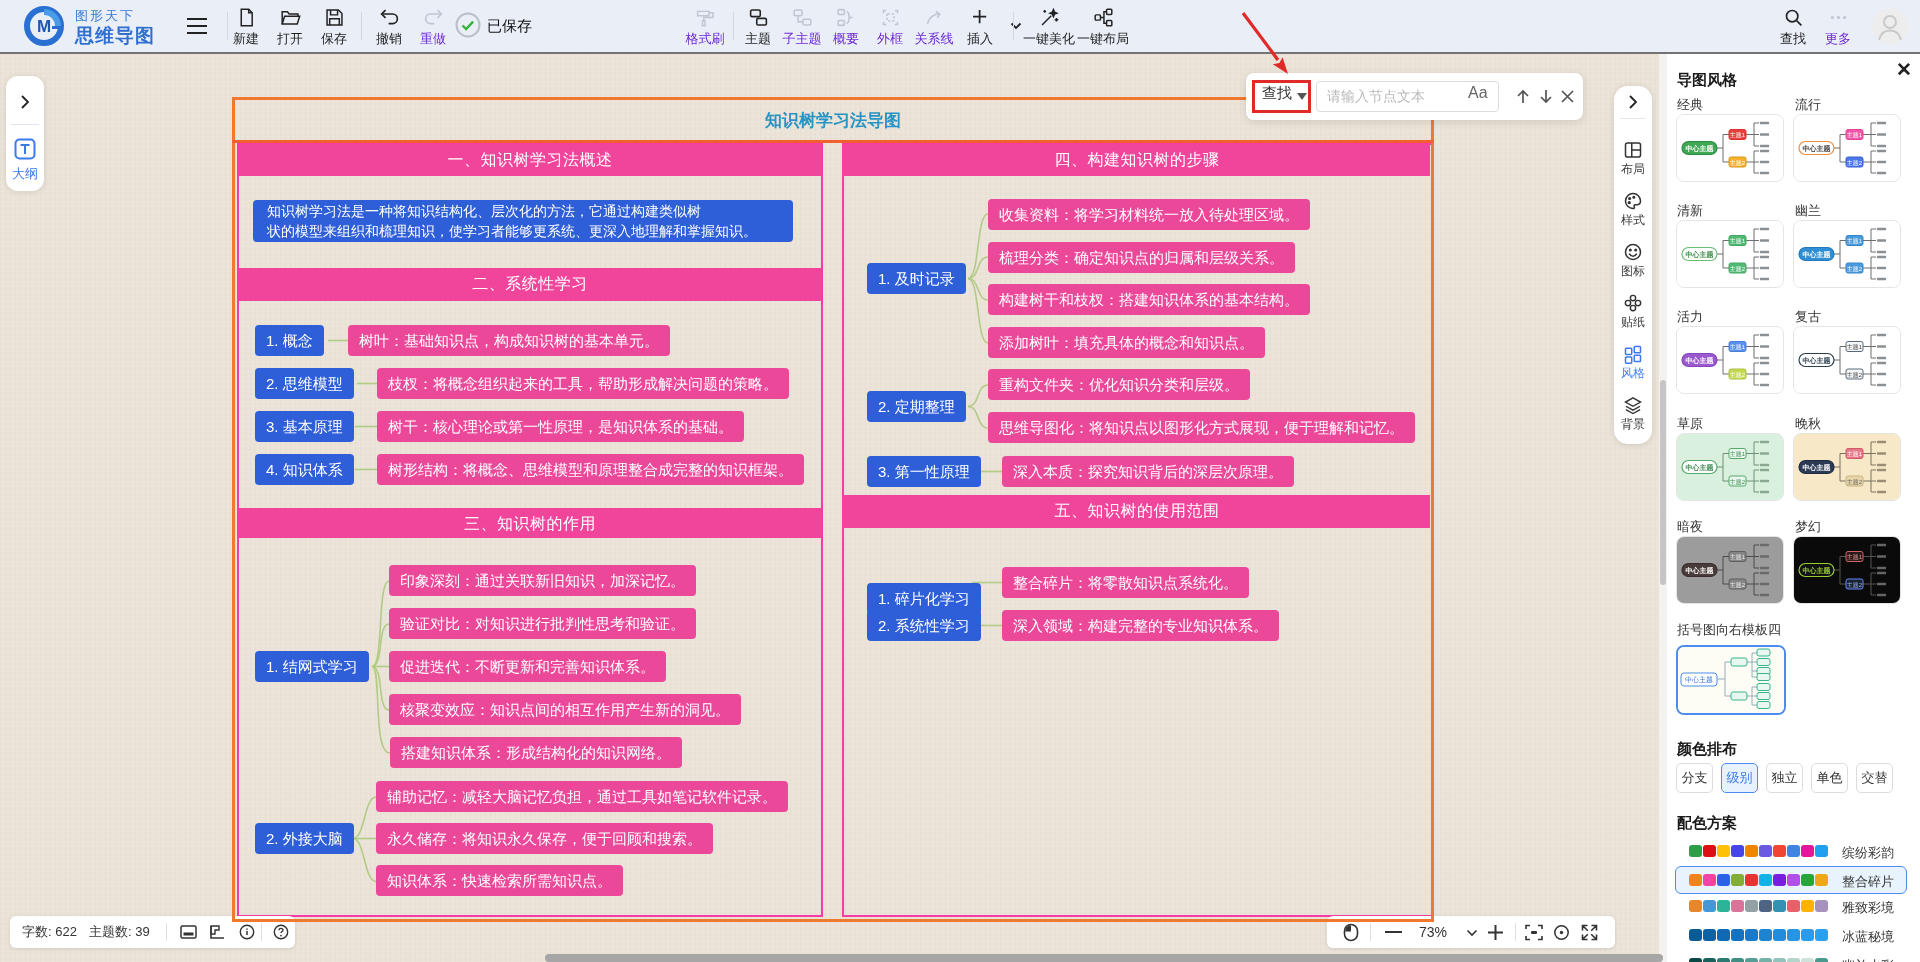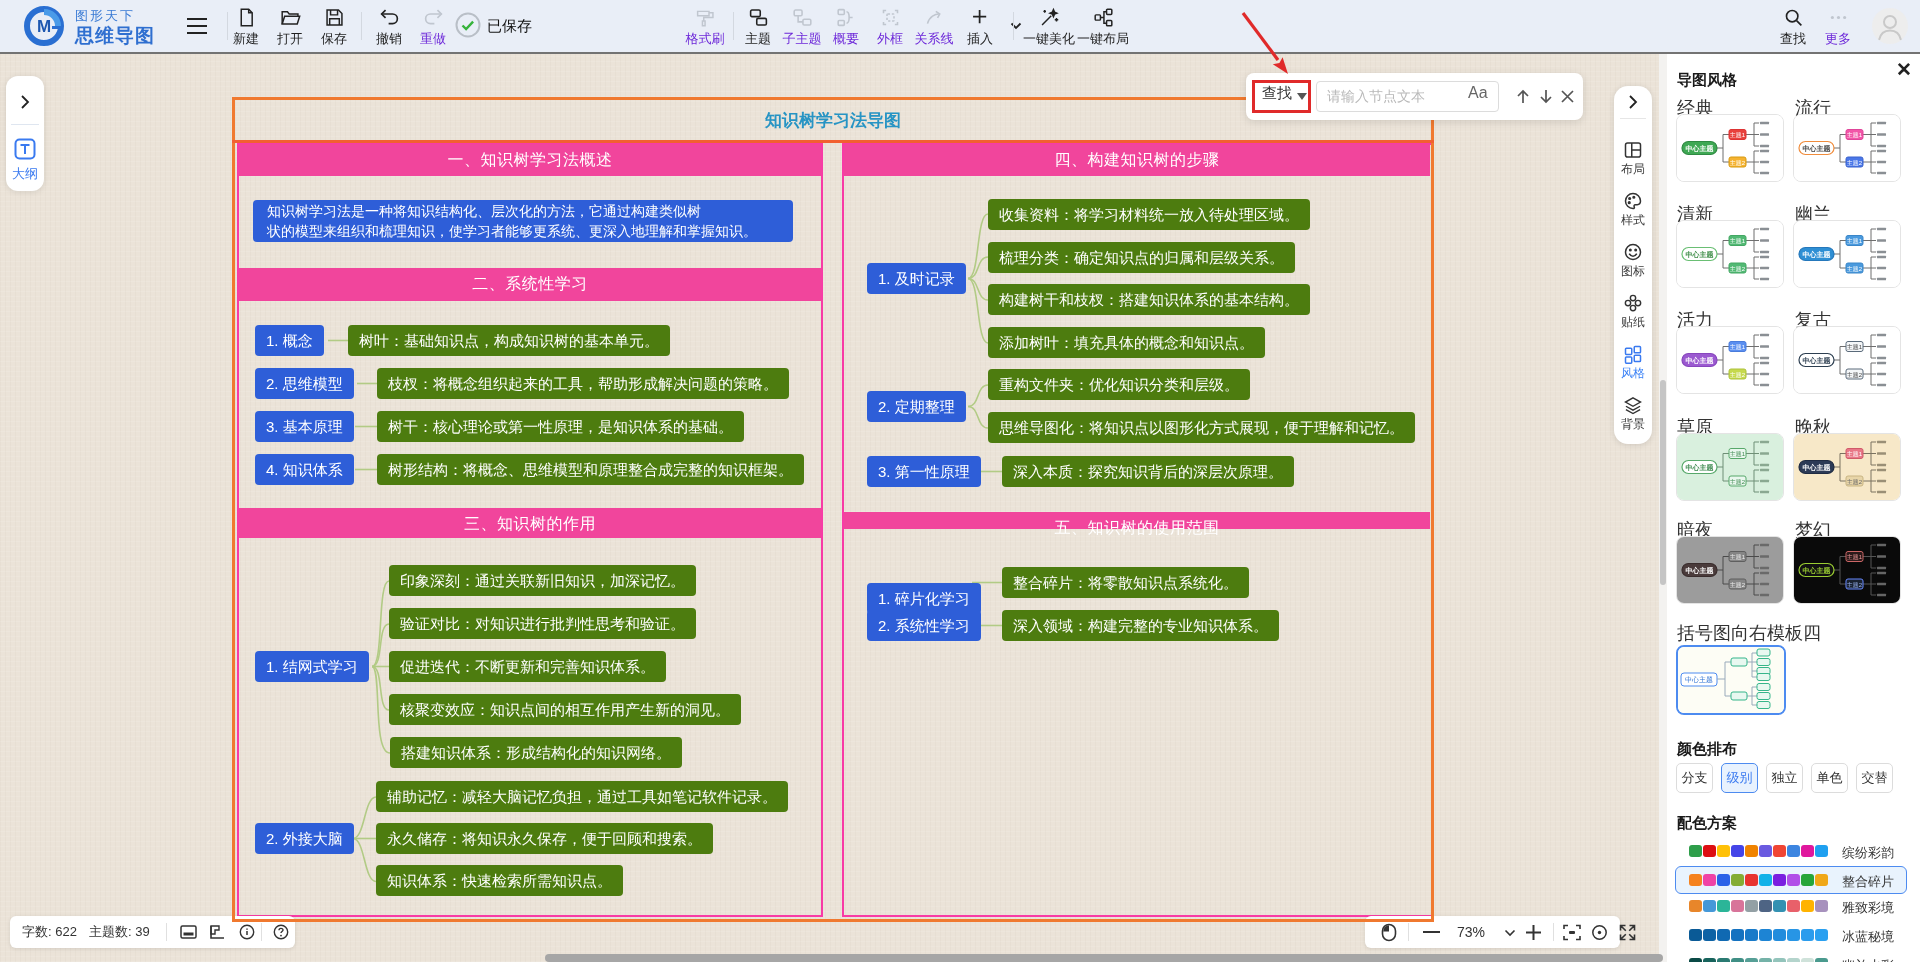"经典" .rlabel { font-size: 18px -> 13px }
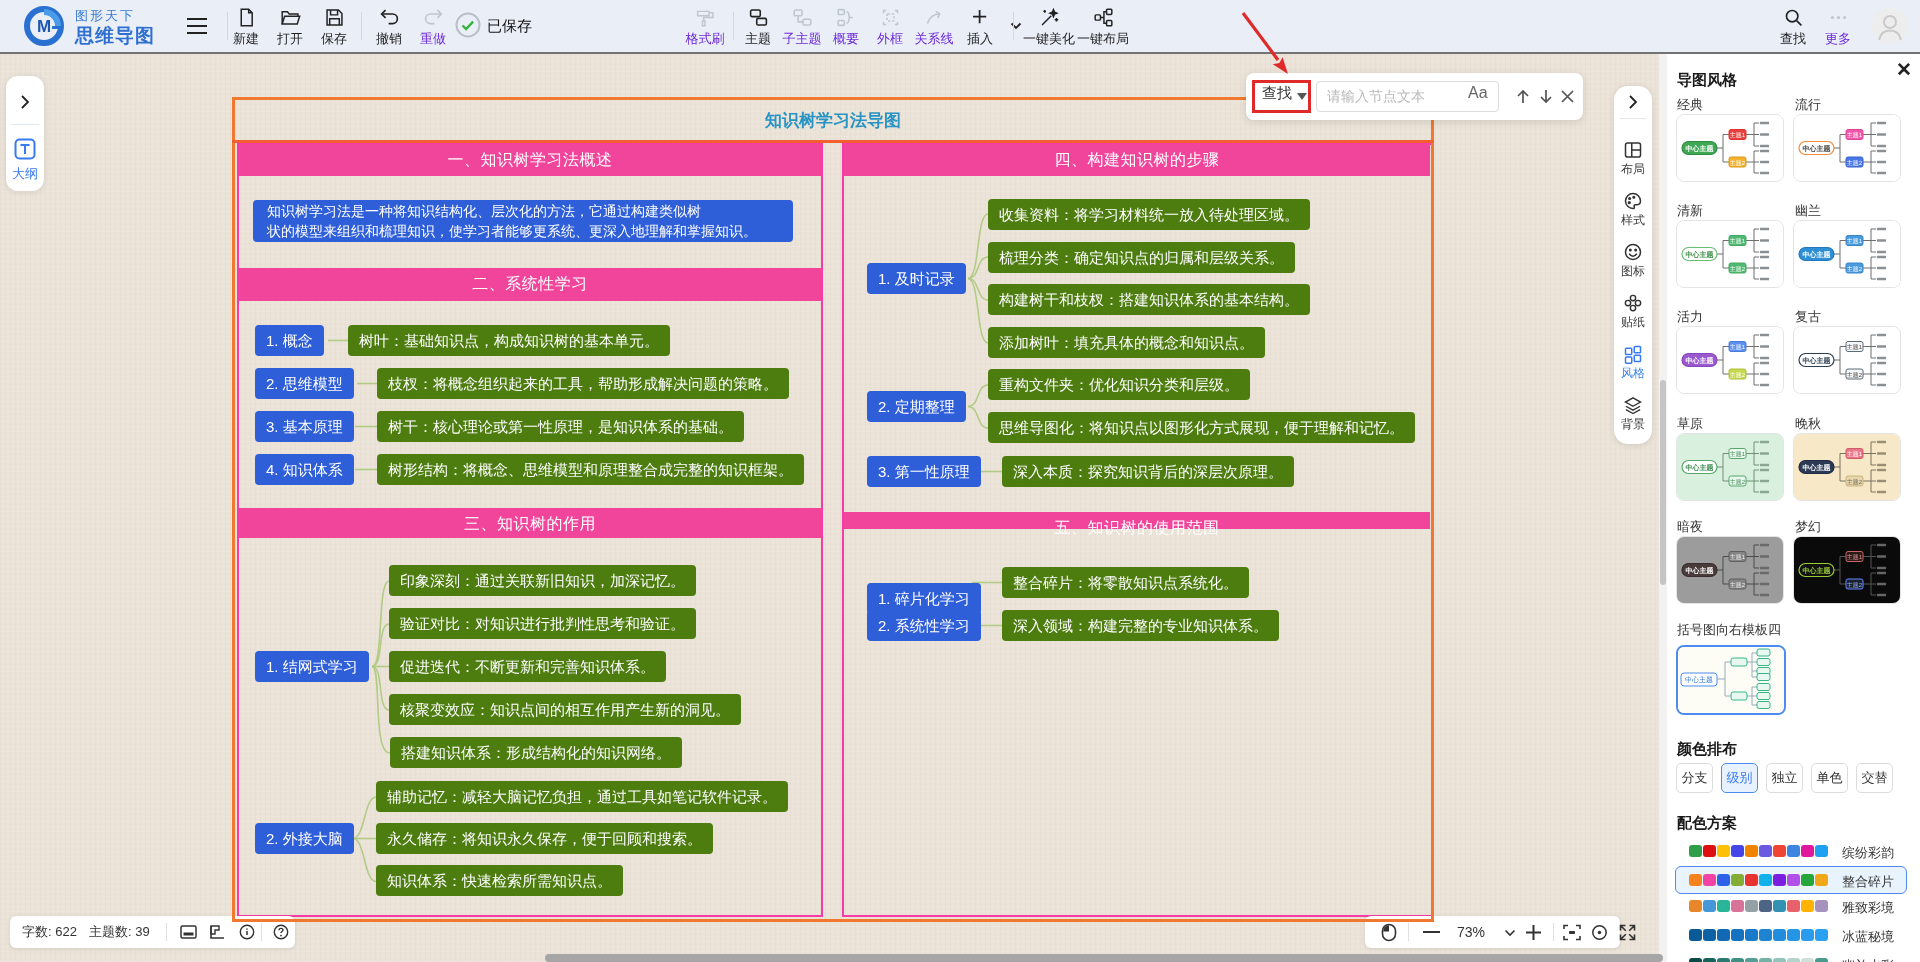"收集资料：将学习材料统一放入待处理区域。" .gn { background: #4d7c0f -> #ec4899 }
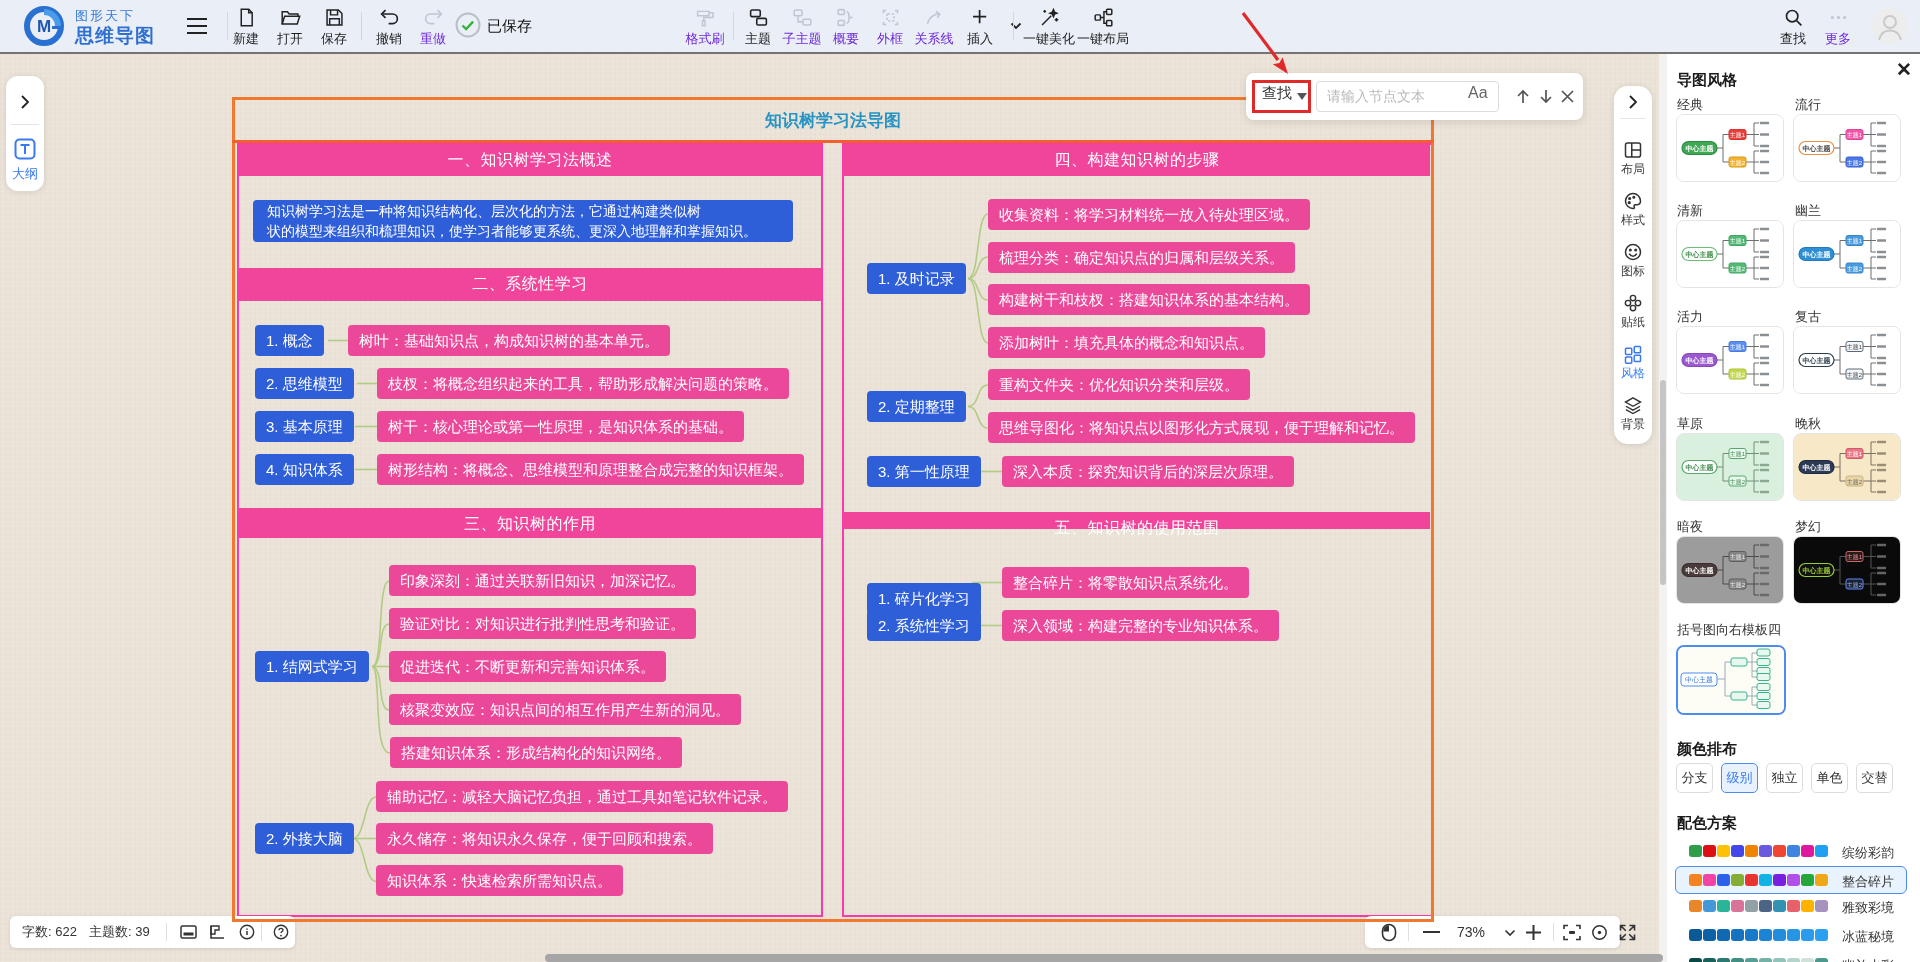"五、知识树的使用范围" div.phead { height: 17px -> 33px; top: 512px -> 495px }
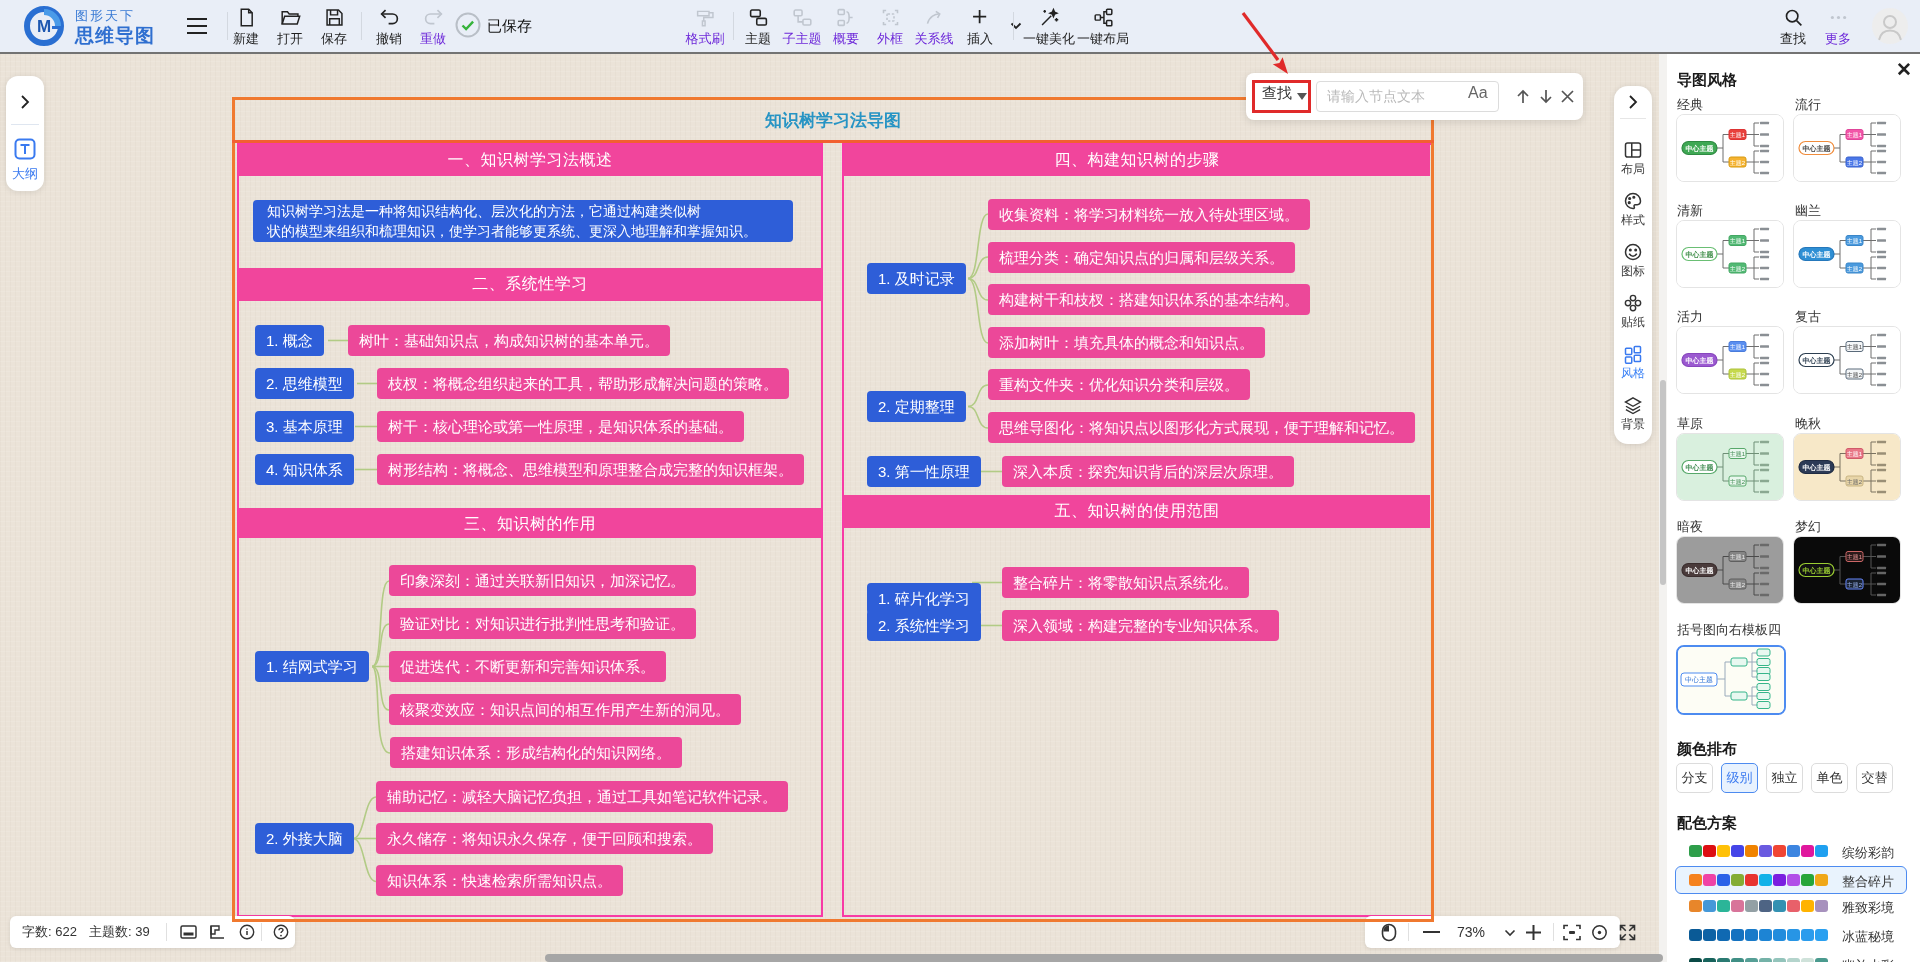"73%" div.bbar { left: 1365px -> 1327px; width: 255px -> 288px }
